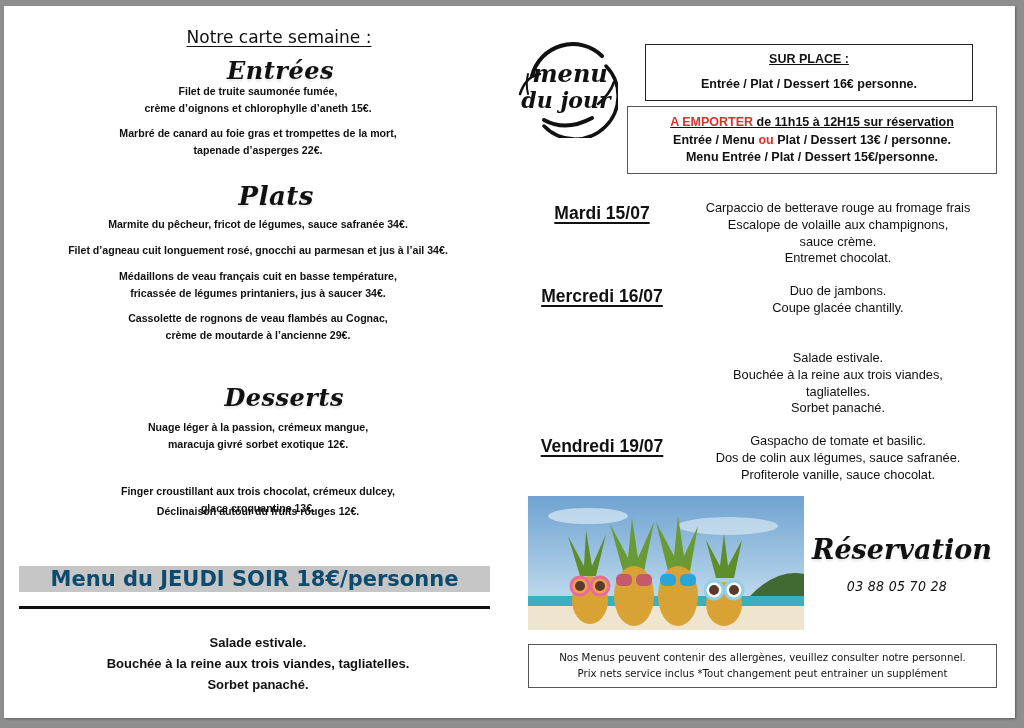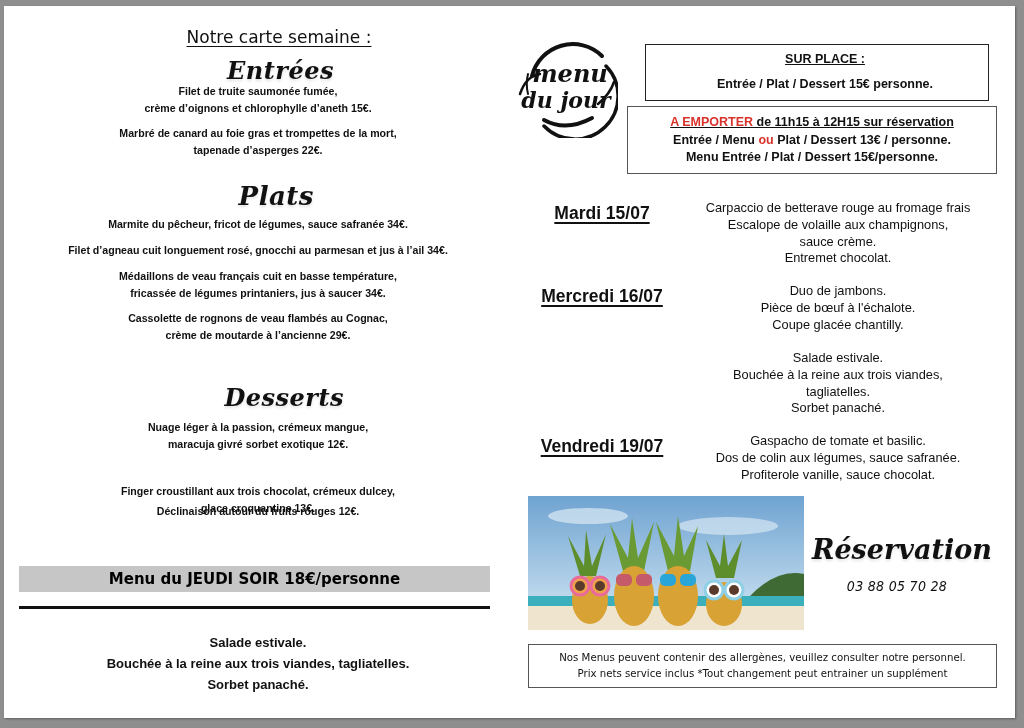"SUR PLACE :" .box-sur-place { padding-left: 16px -> none }
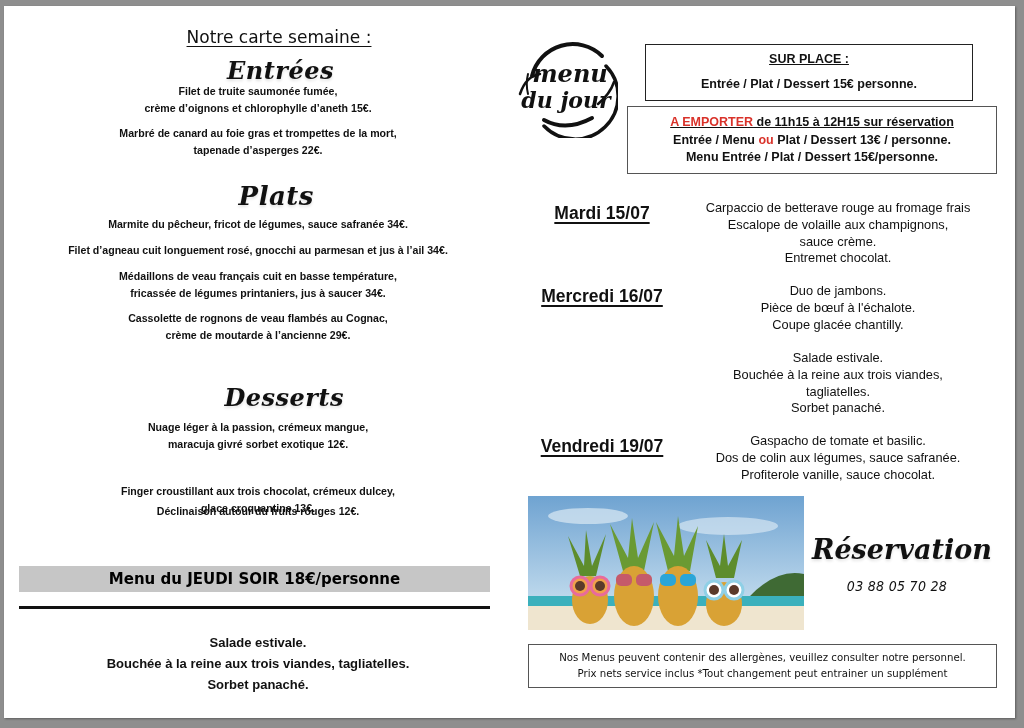"Entrée / Plat / Dessert" div.t2 { text: 15€ -> 16€ }
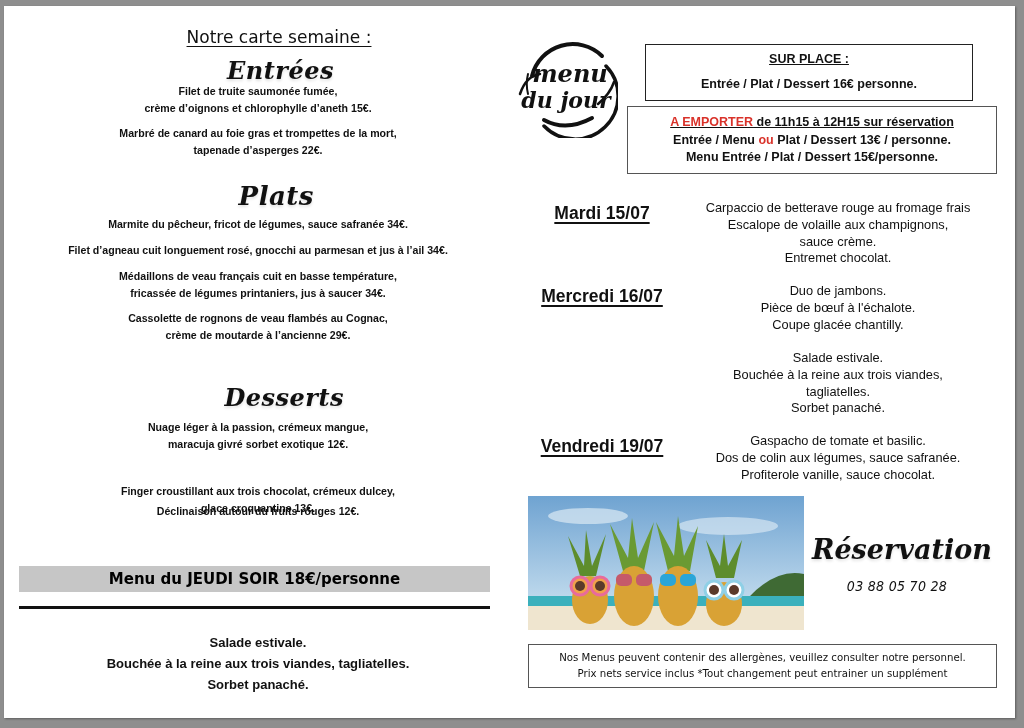"Pièce de bœuf à l'échalote." div { html: <div>Pièce de bœuf à l'échalote.</div> -> none }
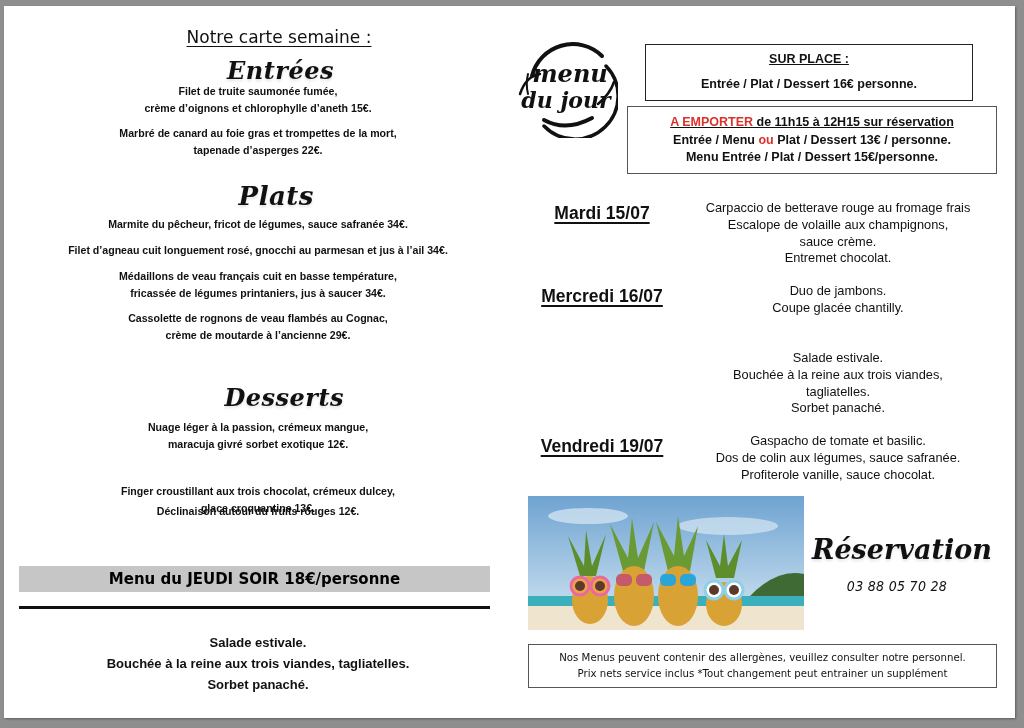"Menu du JEUDI SOIR 18€/personne" .jeudi-bar { color: #000000 -> #0c4a6e; font-size: 15px -> 21px }
